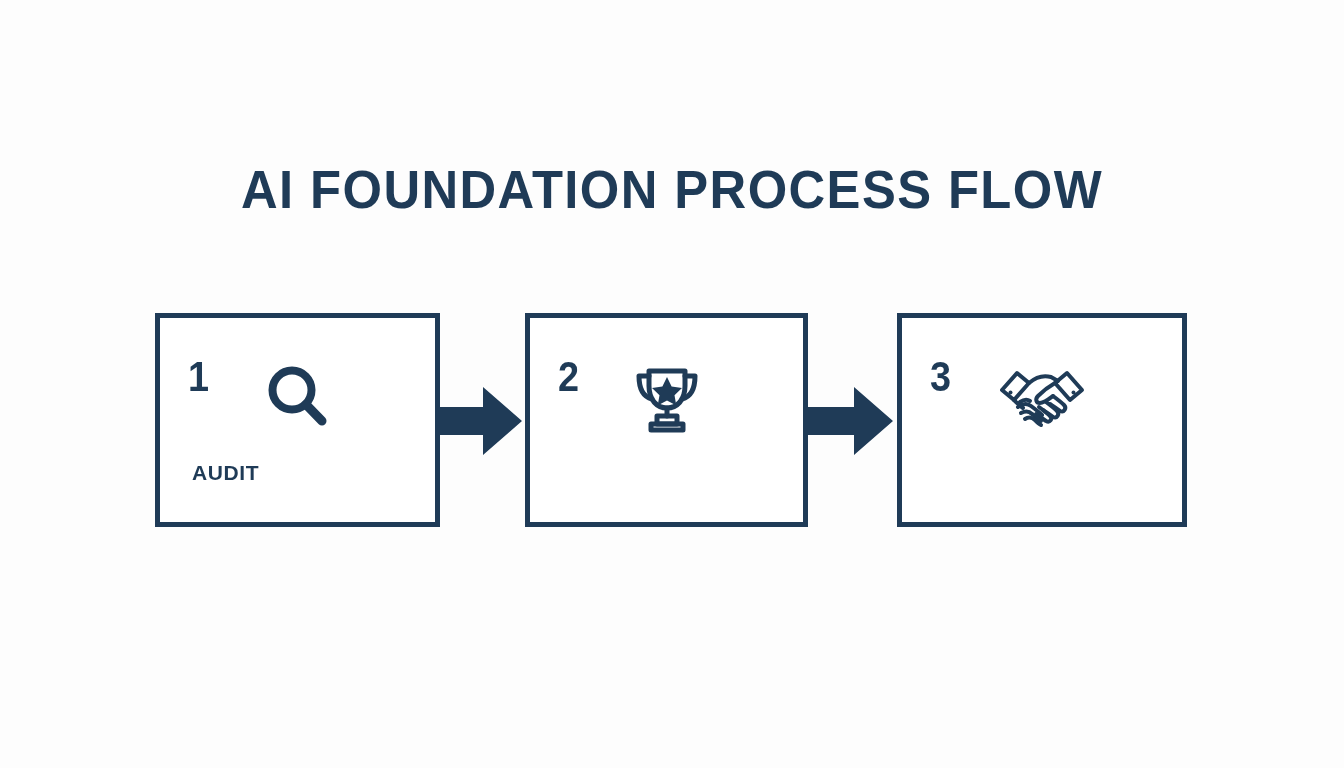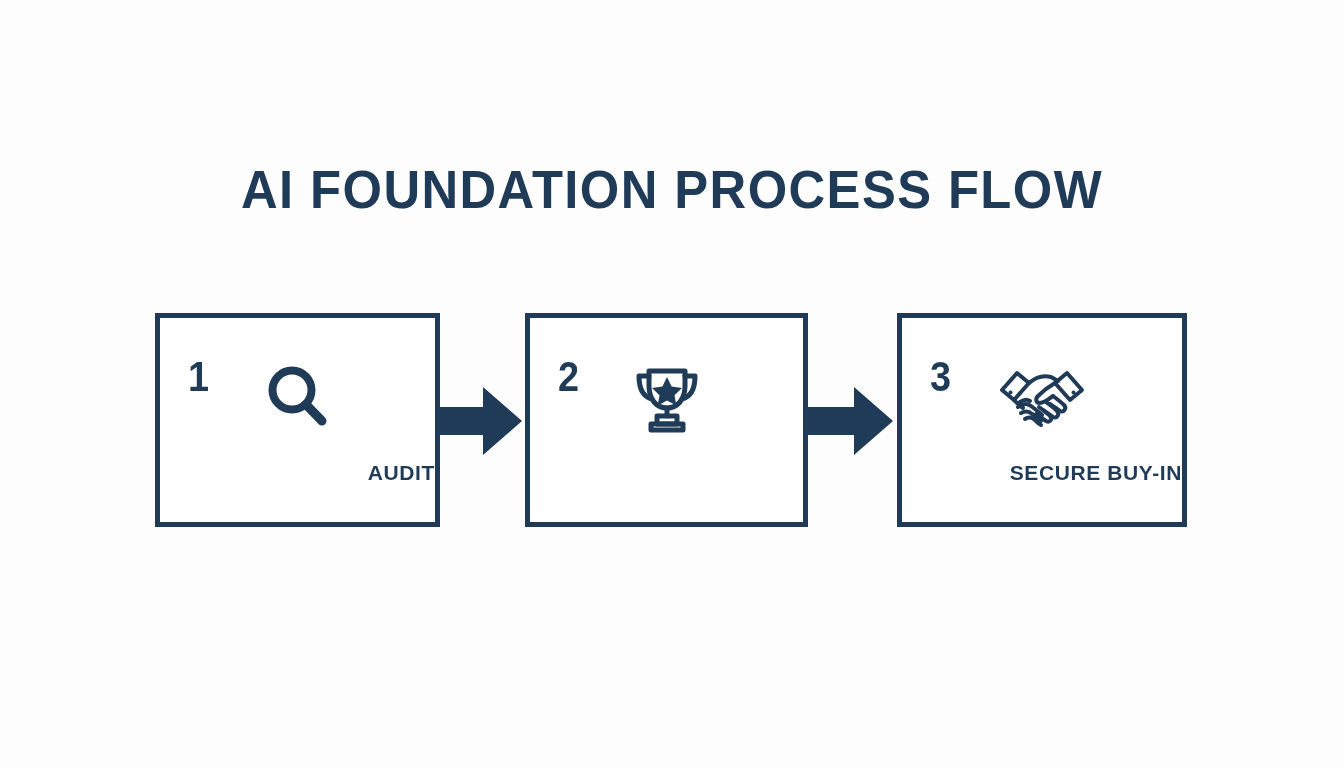"AUDIT" .step-label { padding-left: none -> 32px; text-align: right -> left }
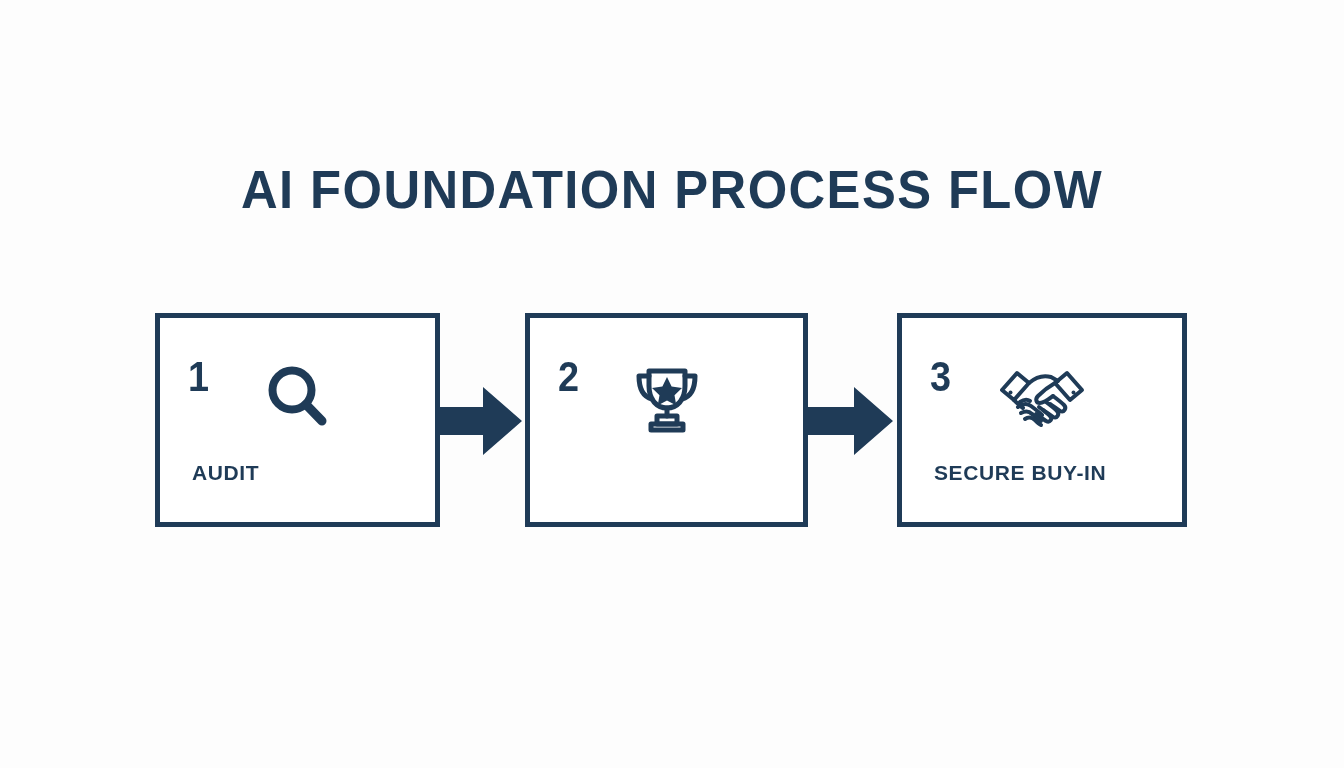"SECURE BUY-IN" div.step-label { html: <div>SECURE BUY-IN</div> -> none }
